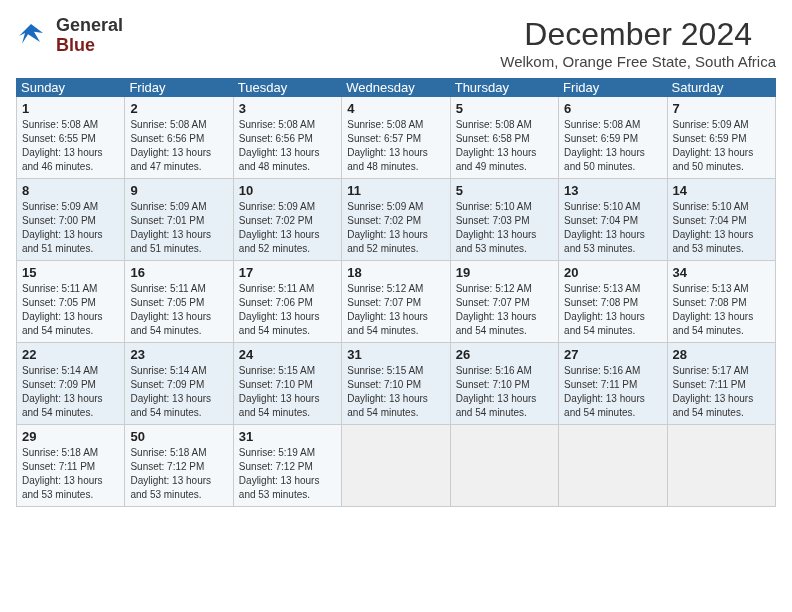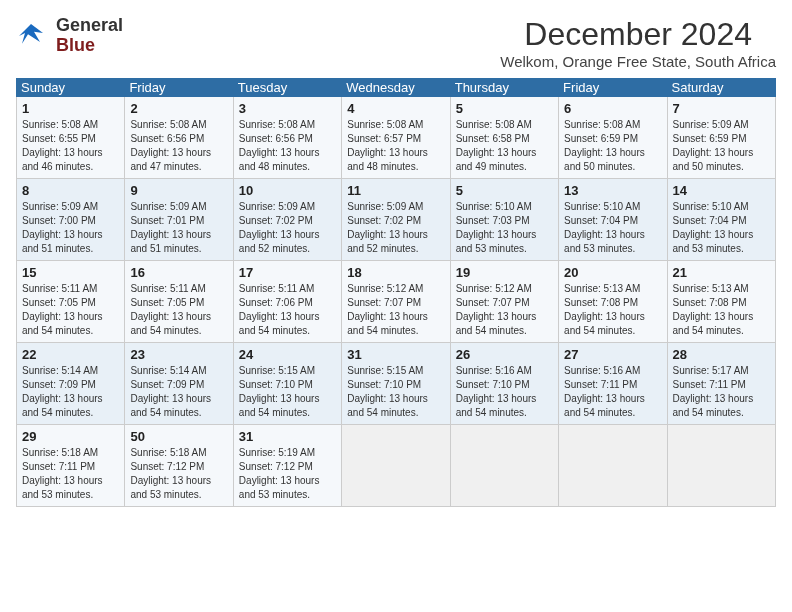"21" span.day-number { text: 21 -> 34 }
